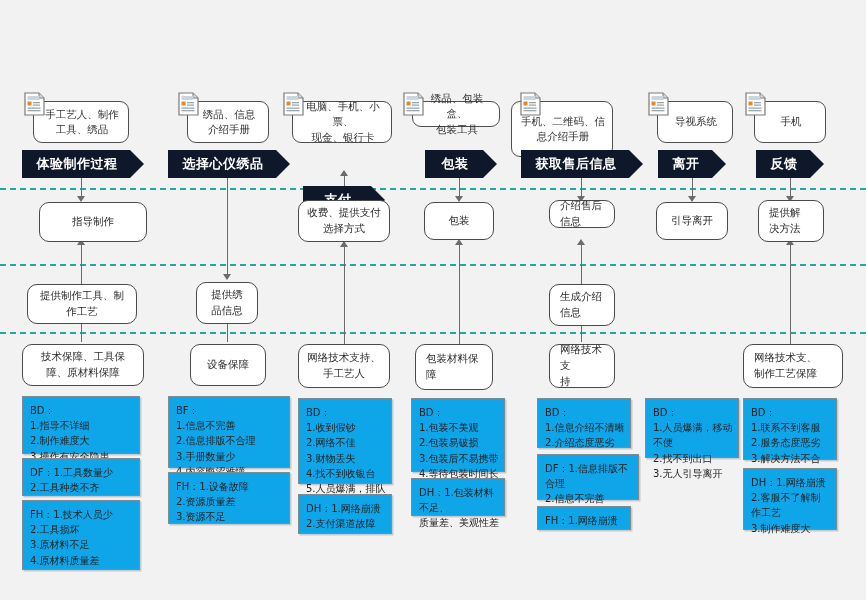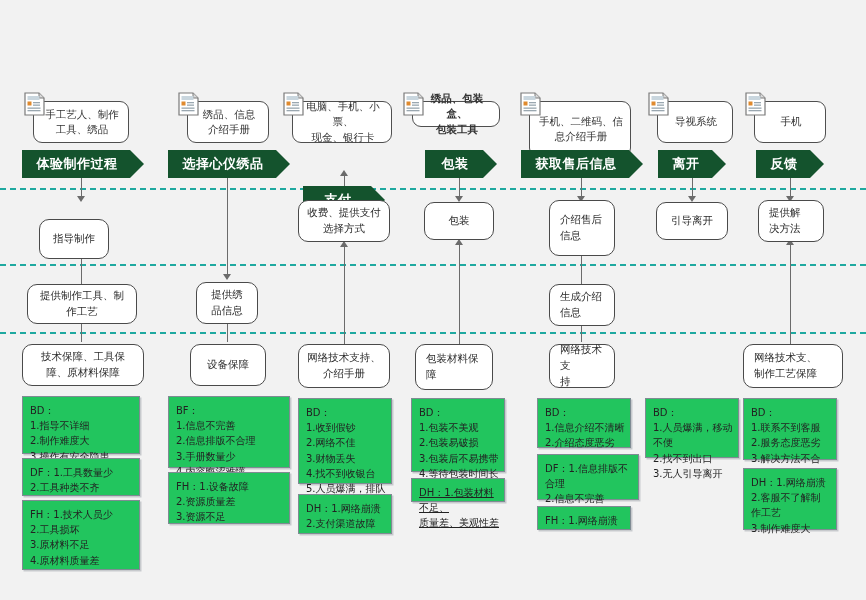"绣品、包装盒、" div.evidence { font-weight: bold -> none }
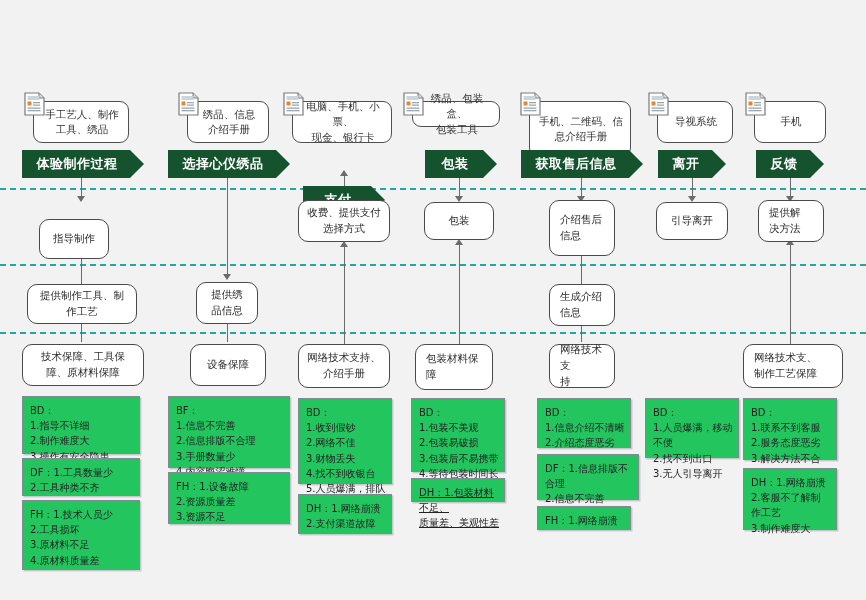"手机、二维码、信" div.evidence { left: 529px -> 511px }
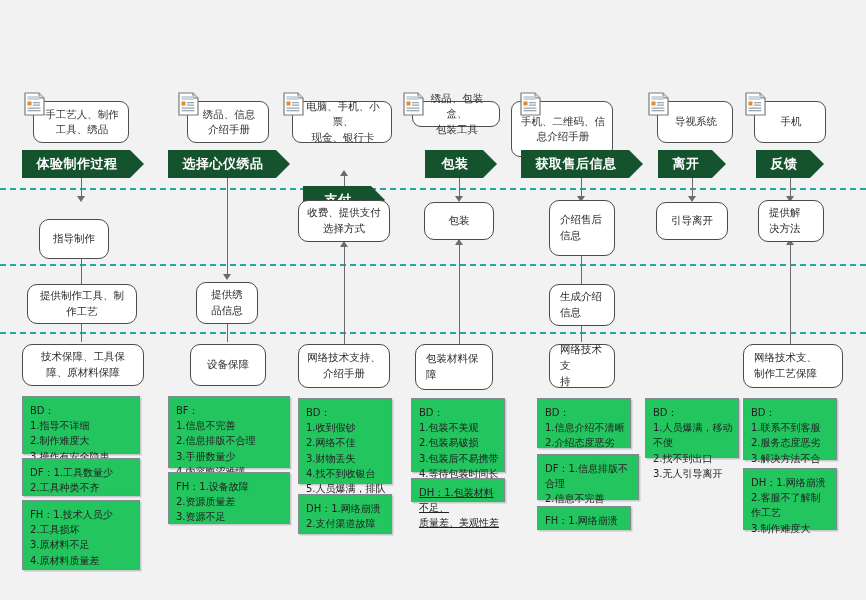"体验制作过程" .stage { background: #14532d -> #0f172a }
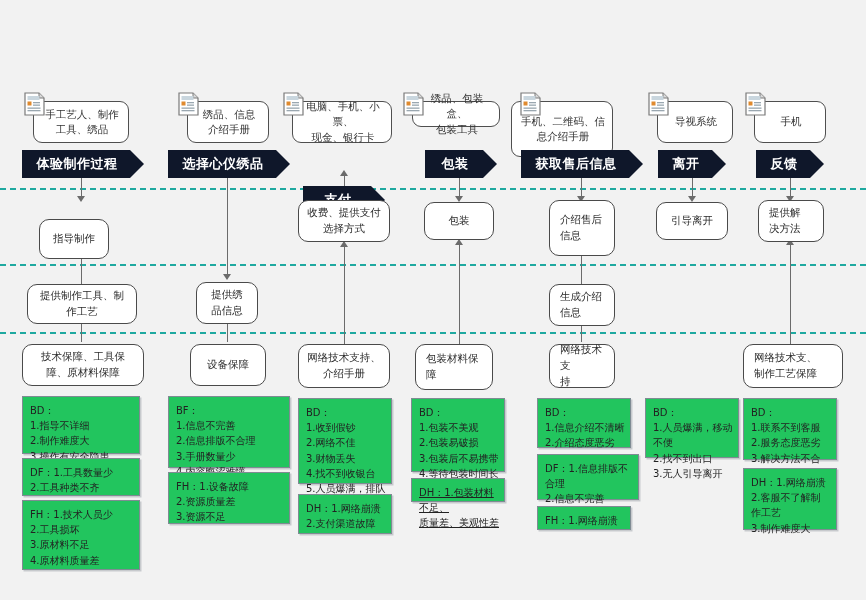"介绍售后" div.rbox { height: 56px -> 28px }
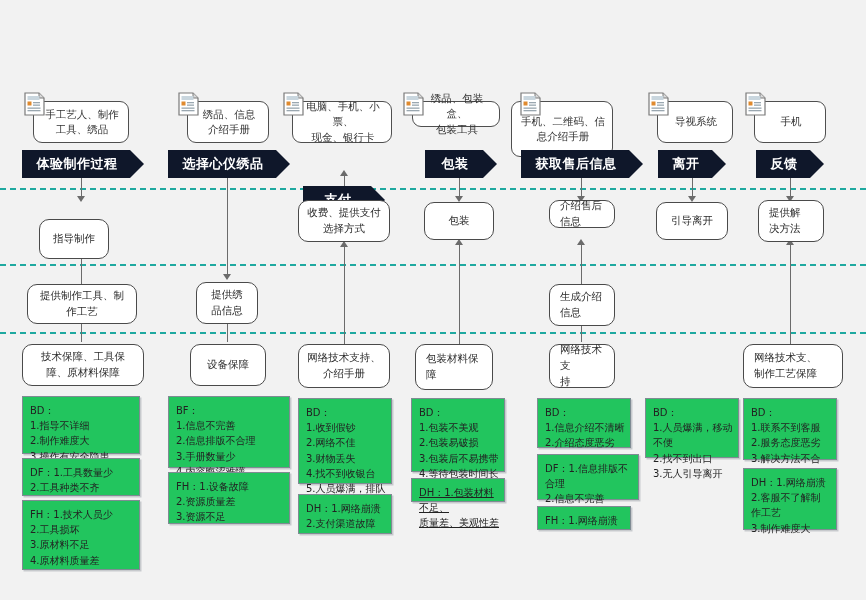"指导制作" div.rbox { margin-top: 17px -> none; width: 70px -> 108px }
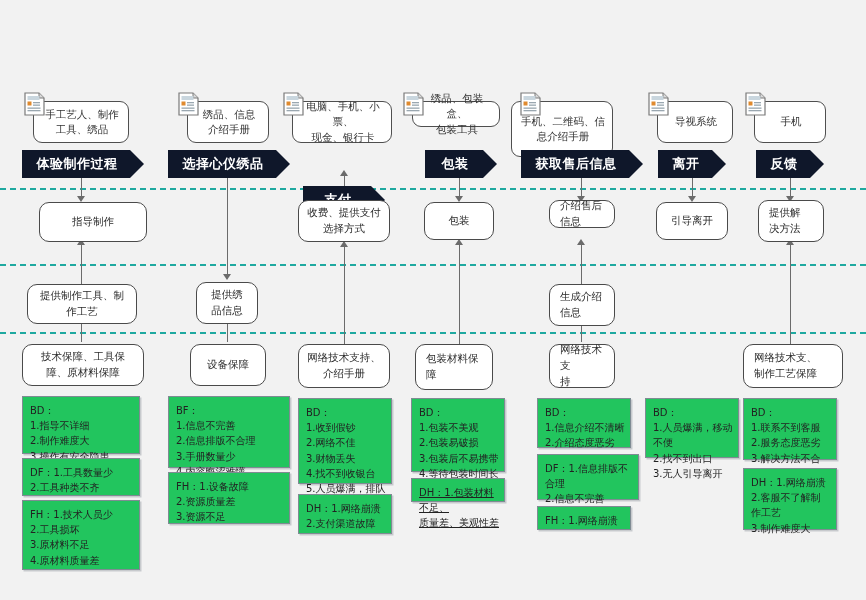"网络技术支持、" div.rbox { text: 介绍手册 -> 手工艺人 }
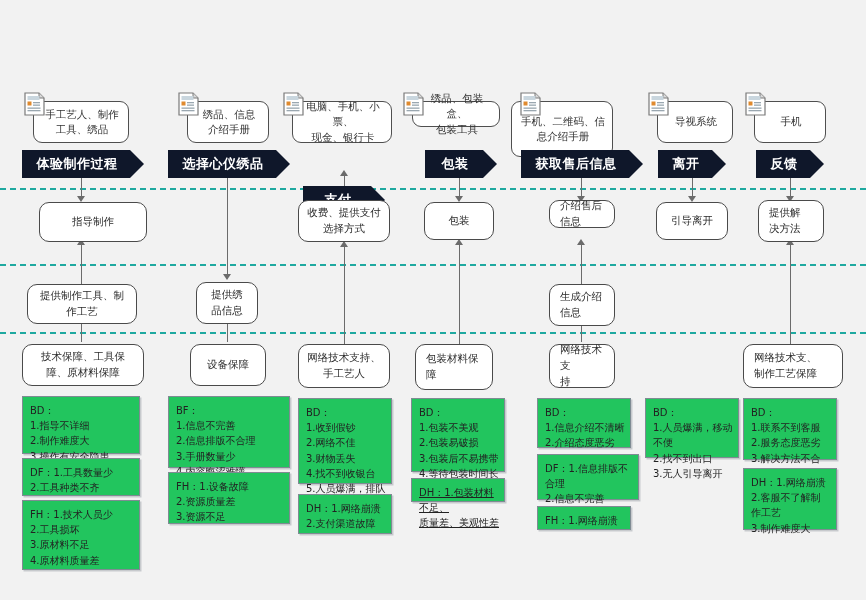"BD：" .note { background: #22c55e -> #0ea5e9 }
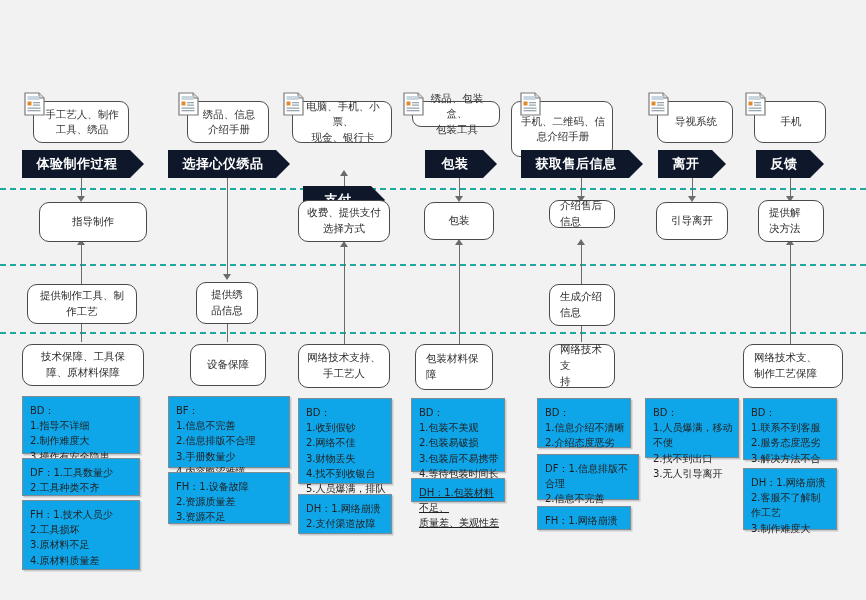"DH：1.包装材料不足、" div.note { height: 24px -> 38px; text-decoration: underline -> none }
